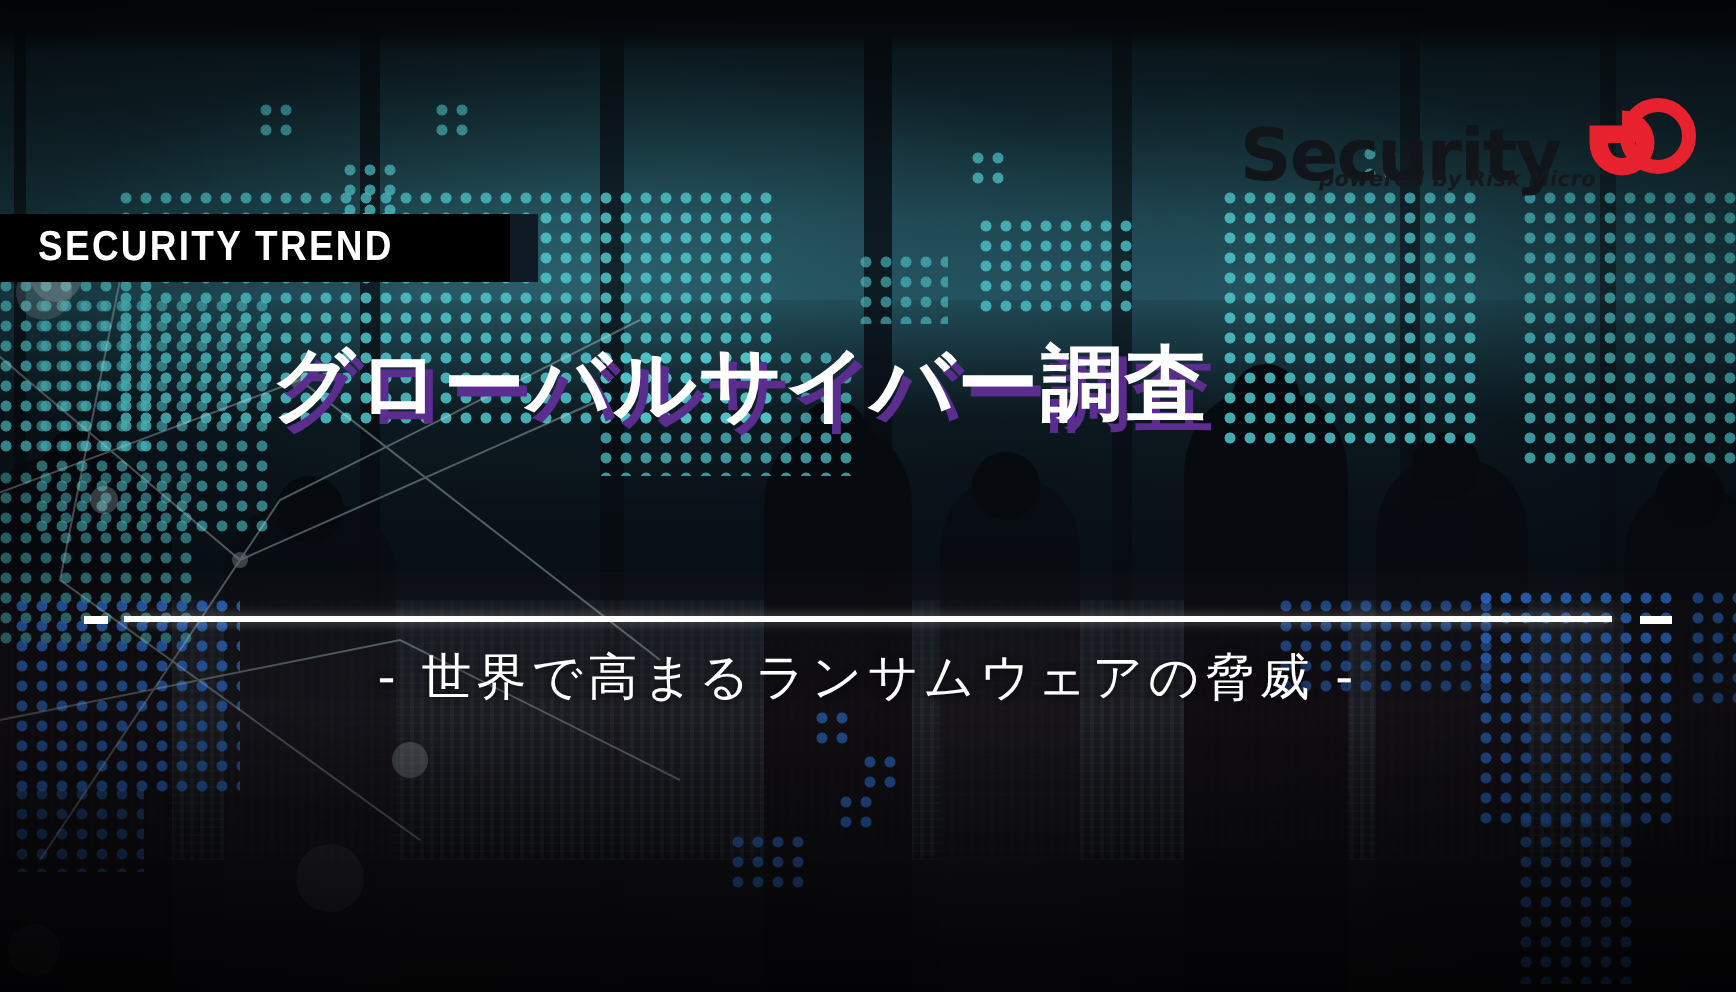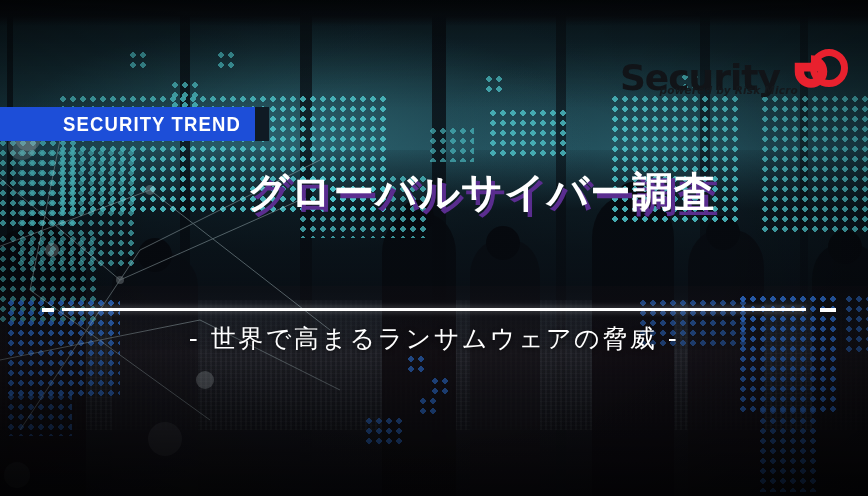"SECURITY TREND" .trend-badge { background: #1d4ed8 -> #000000; padding-left: 63px -> 19px }
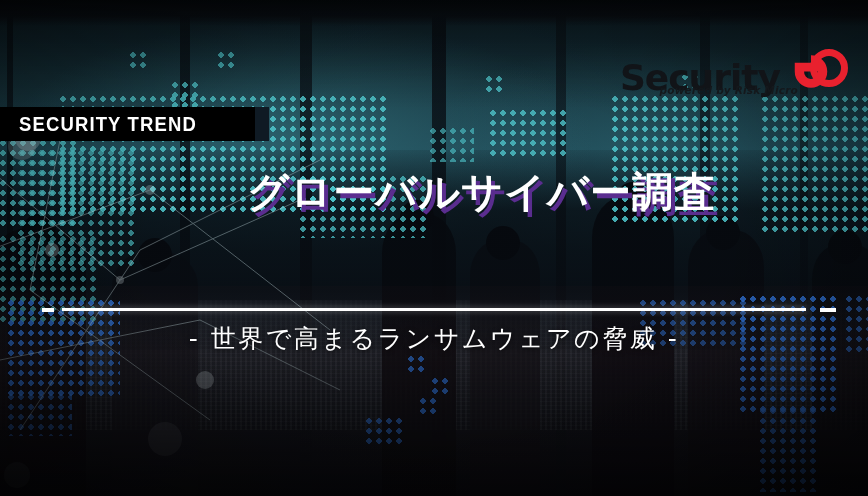"グローバルサイバー調査" .headline { left: 0 -> 12px; text-align: right -> center }
